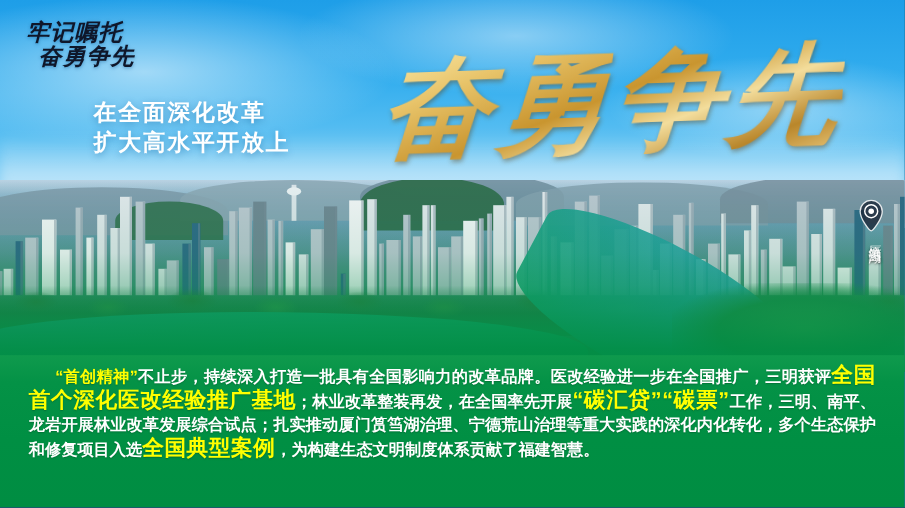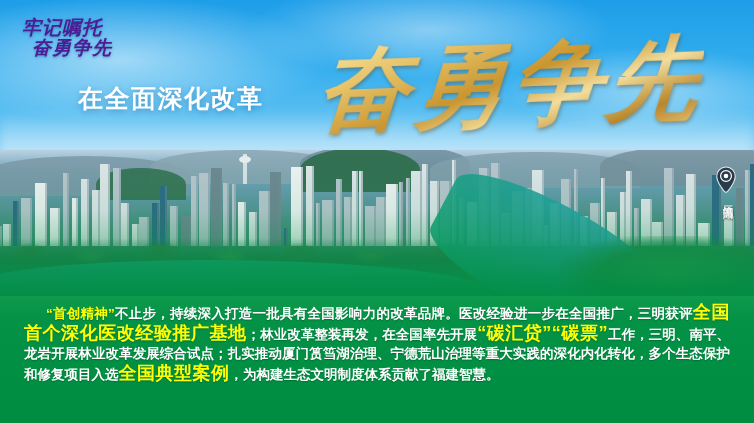"牢记嘱托" .logo { color: #4c1d95 -> #0f172a }
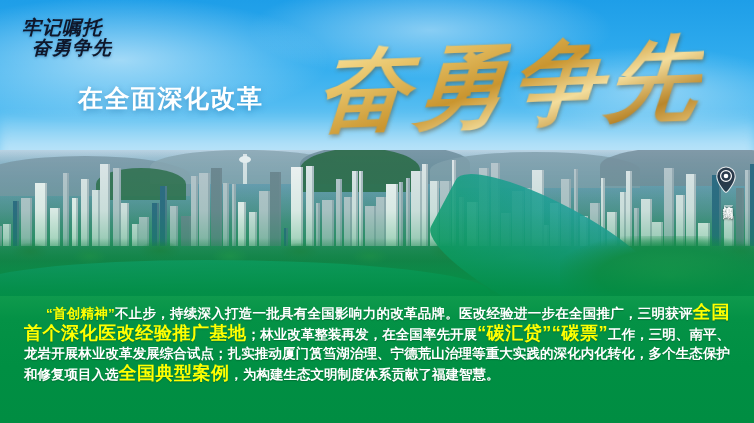"在全面深化改革" .subtitle { font-size: 25px -> 19px }
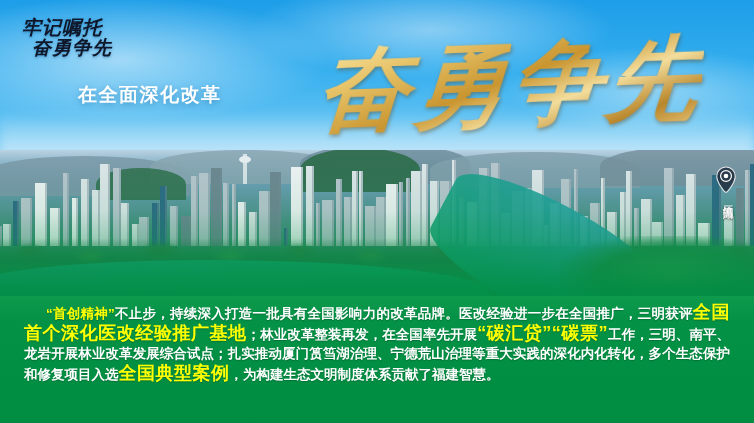"扩大高水平开放上" div { html: none -> <div>扩大高水平开放上</div> }
